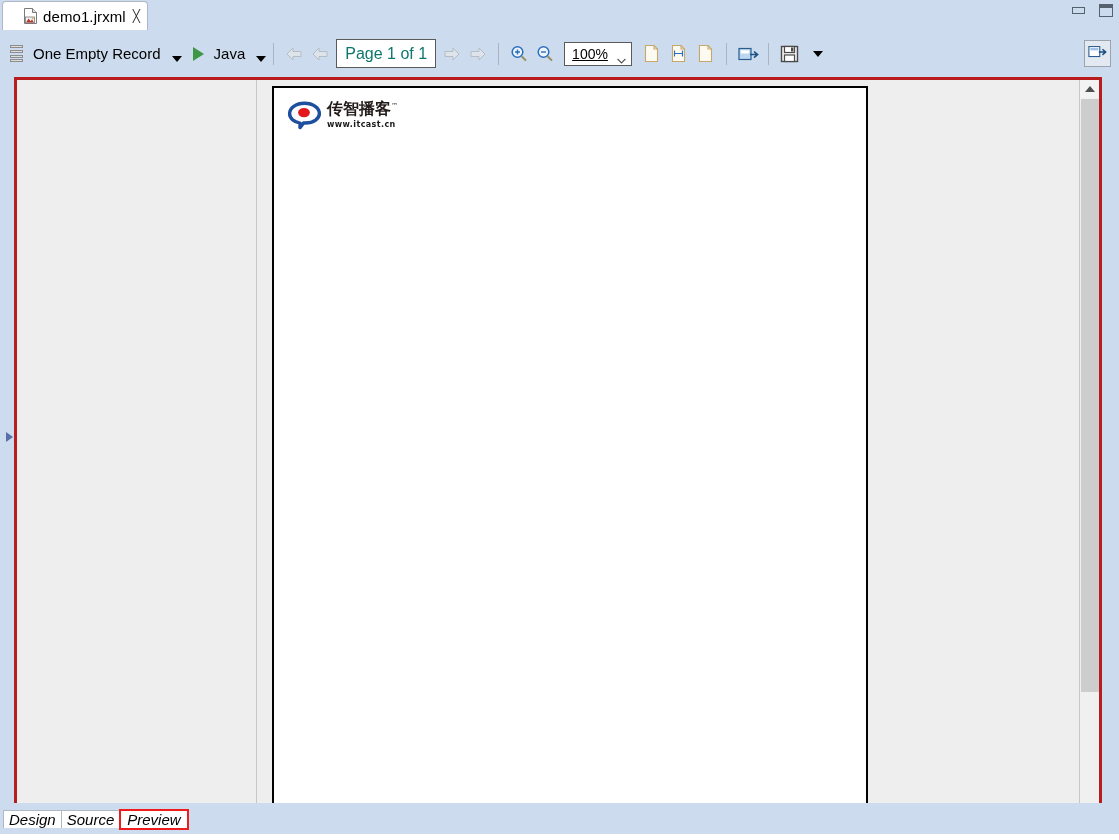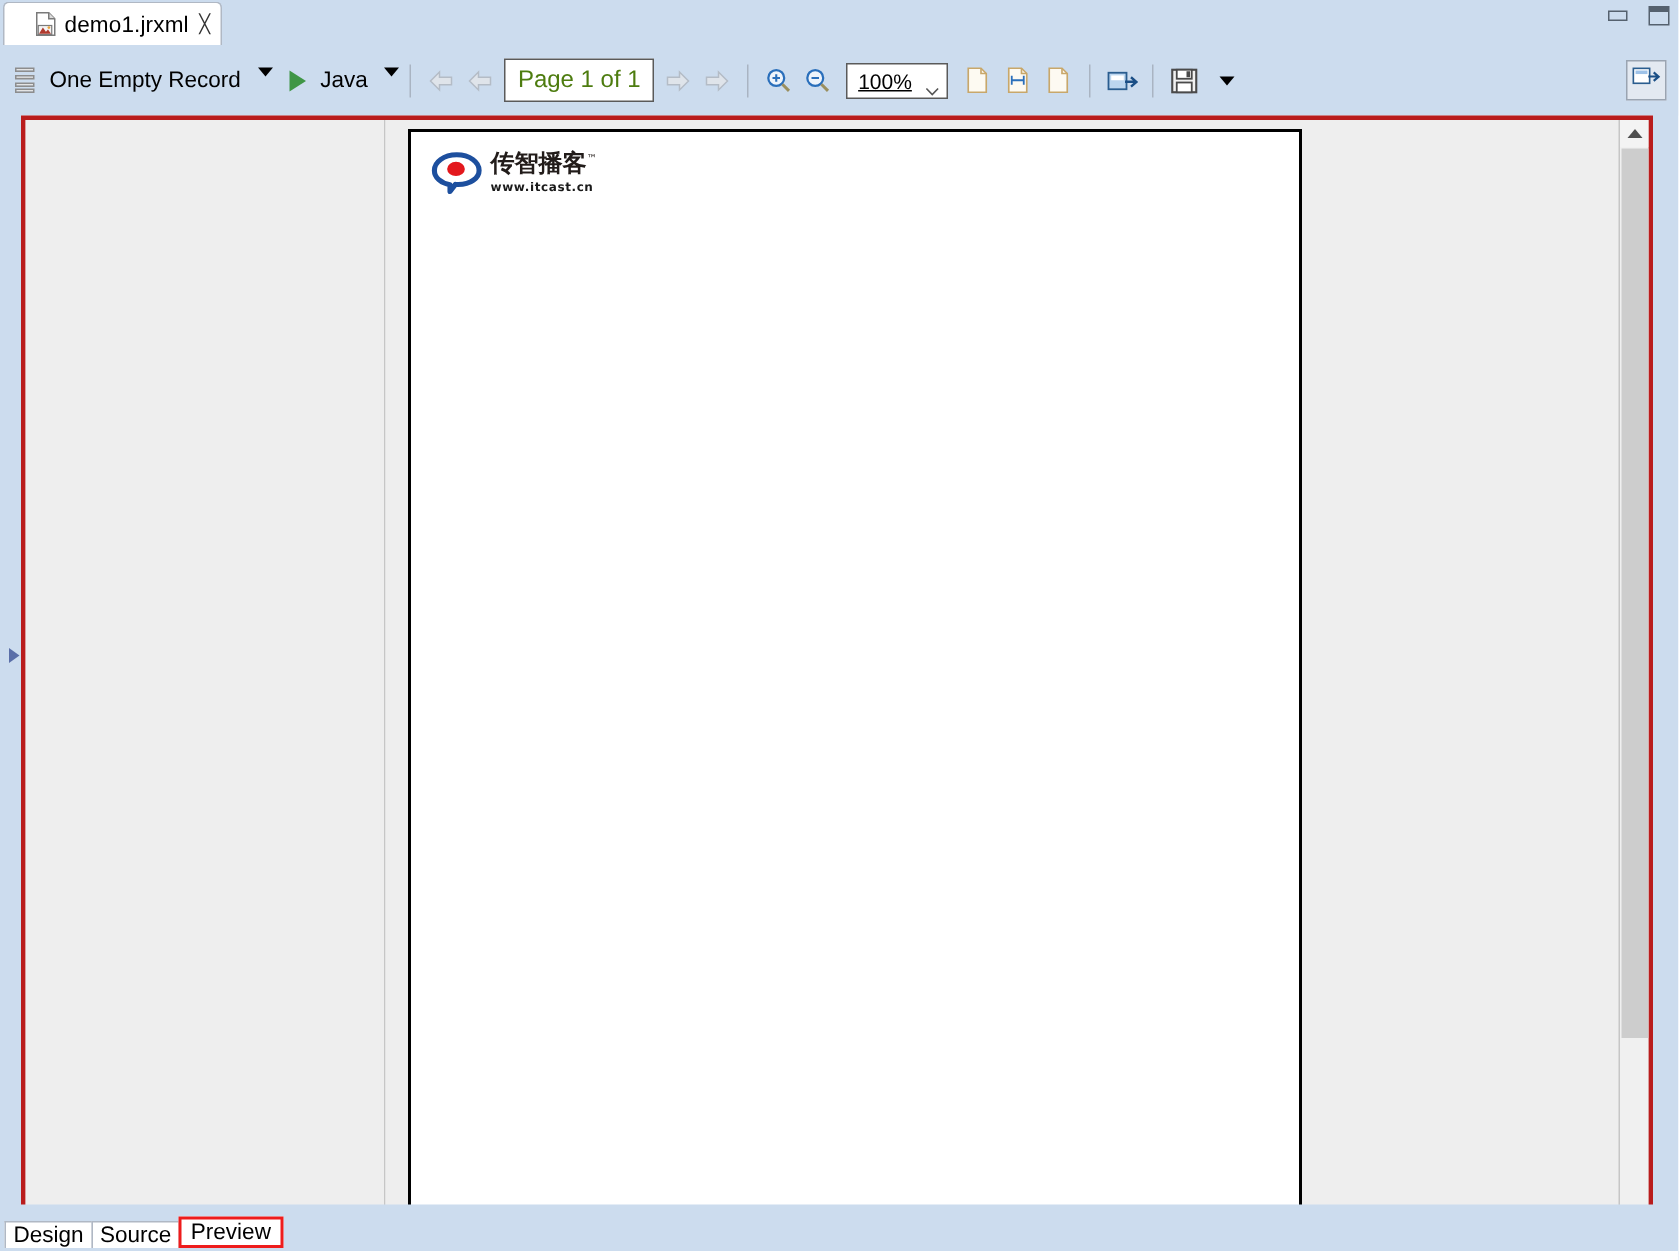"One Empty Record" .tb-item { align-items: flex-start -> flex-end }
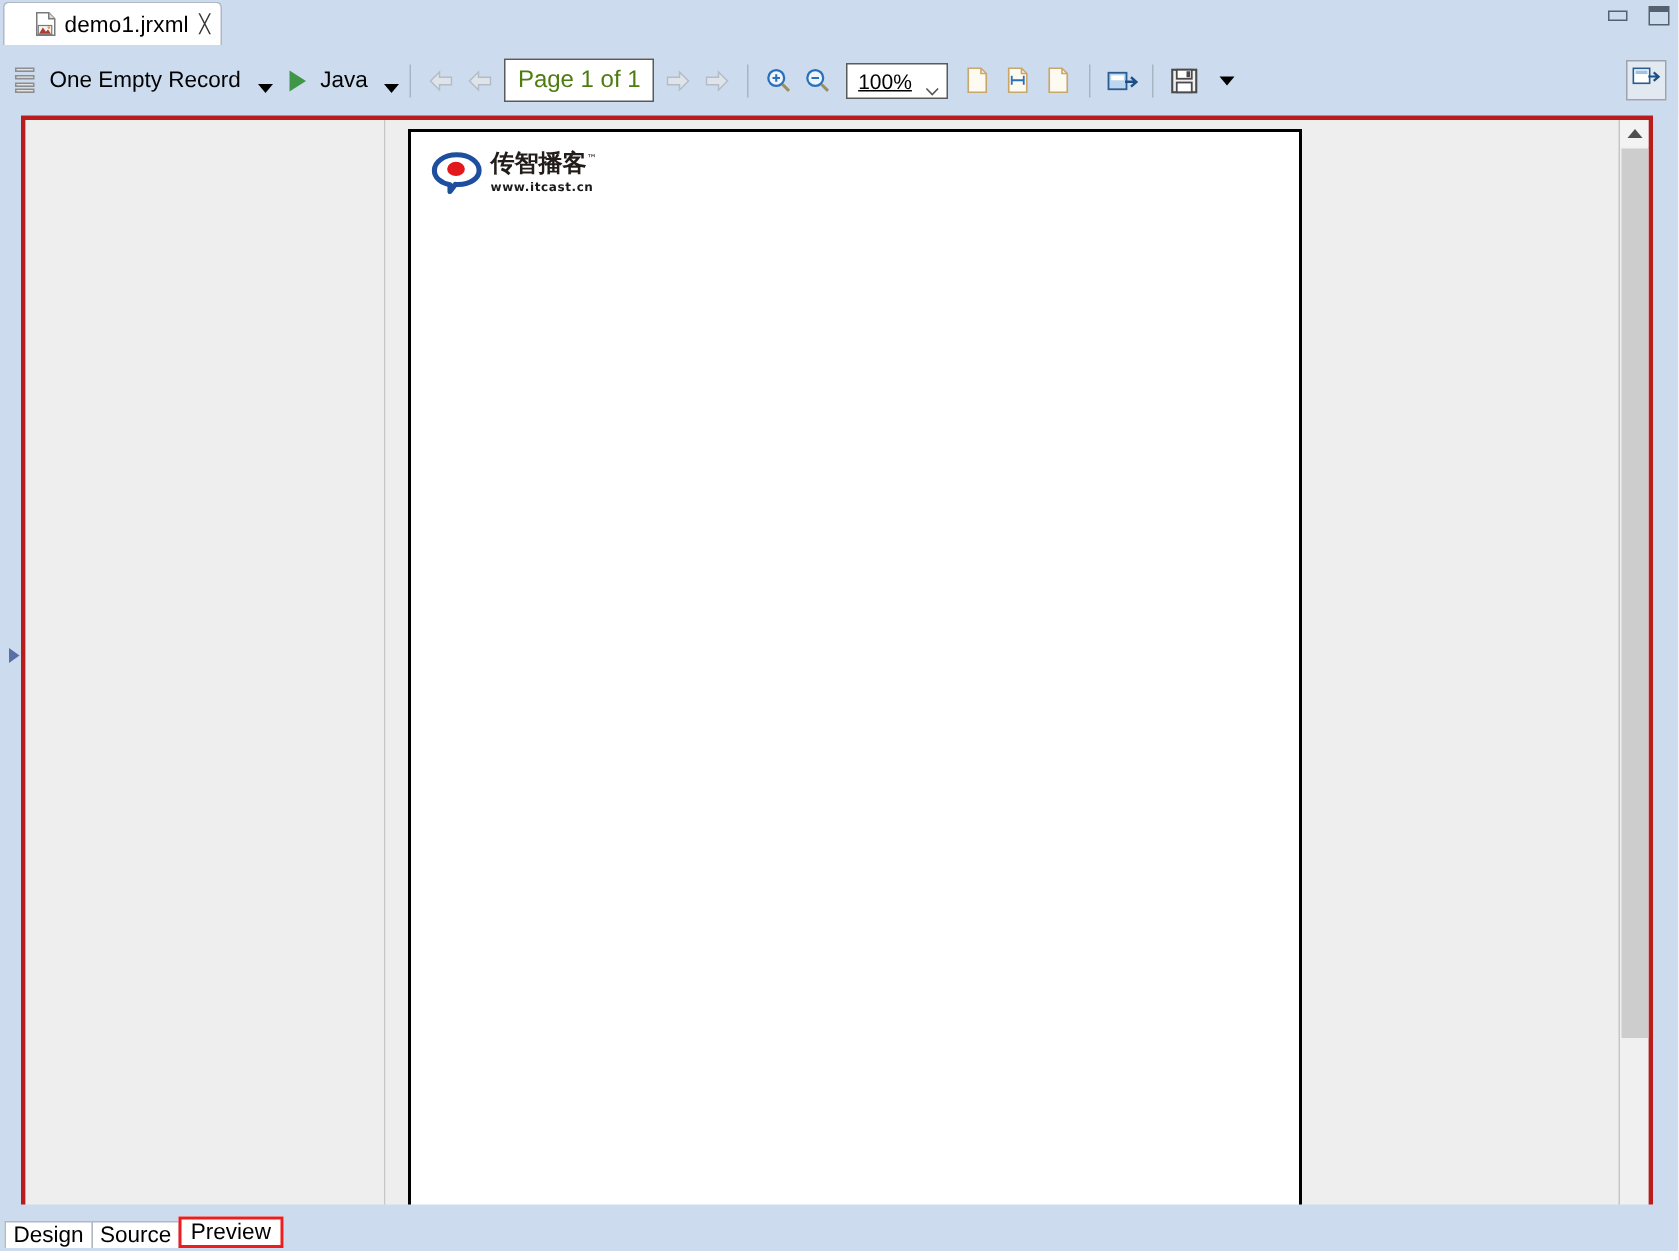"Page 1 of 1" .page-box span { color: #4d7c0f -> #0f766e }
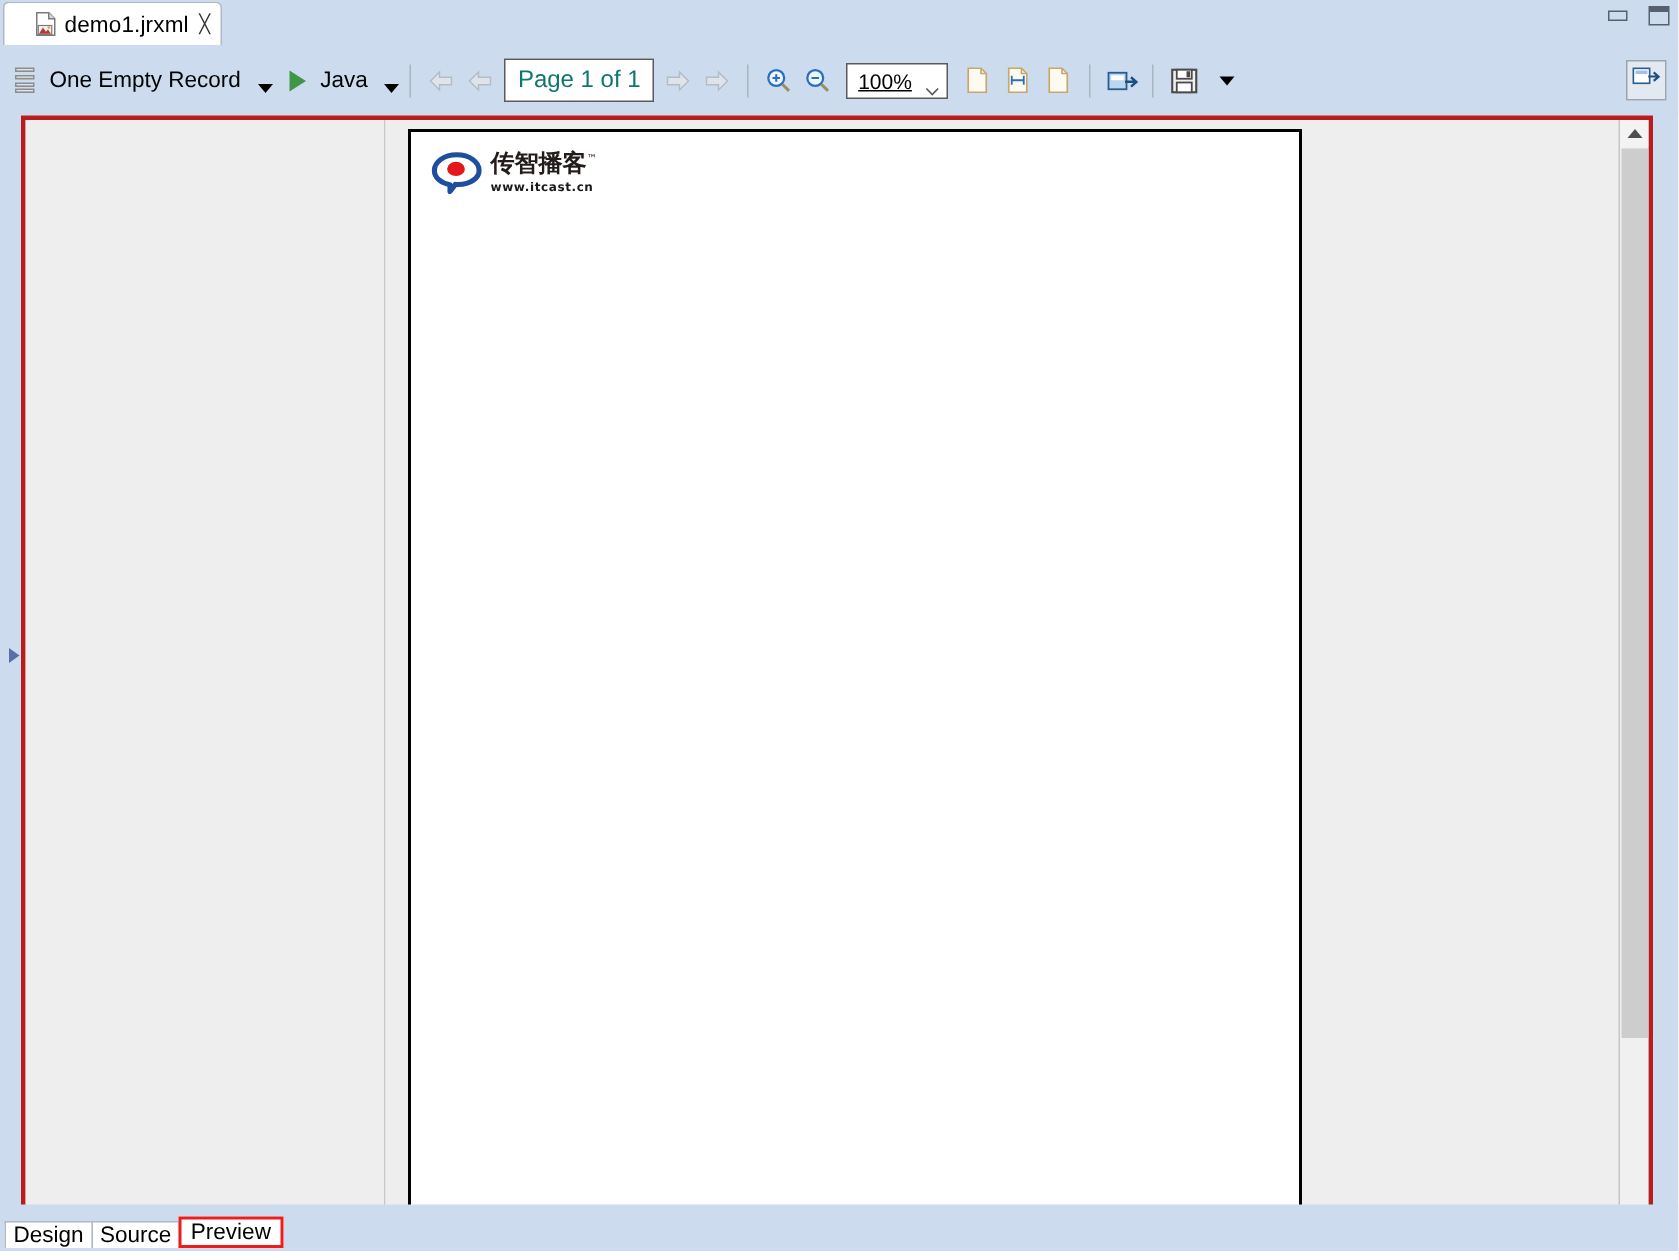"Design" .btabs { align-items: flex-end -> center; font-style: none -> italic }
